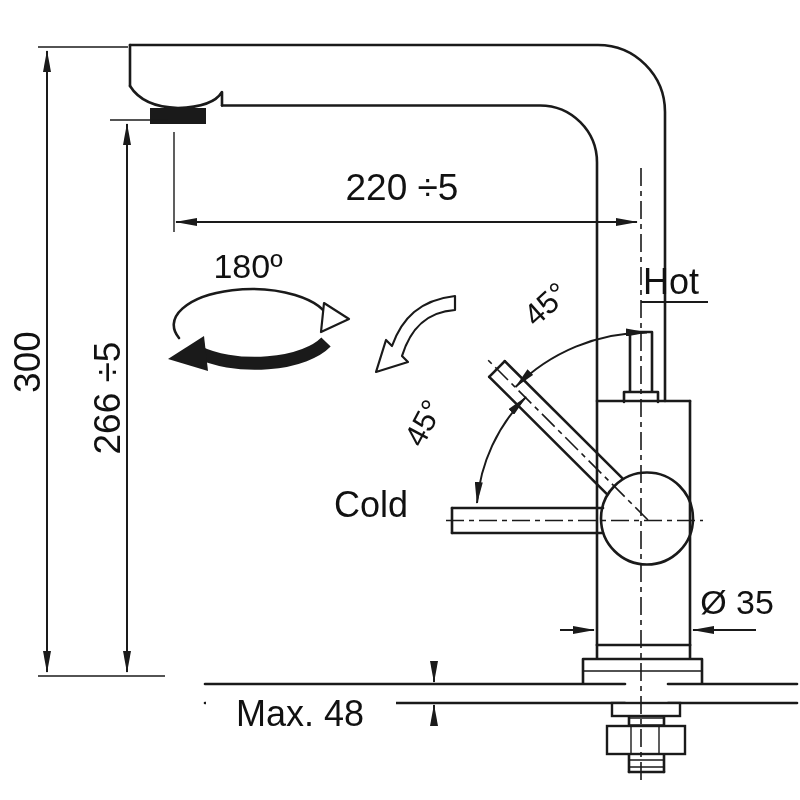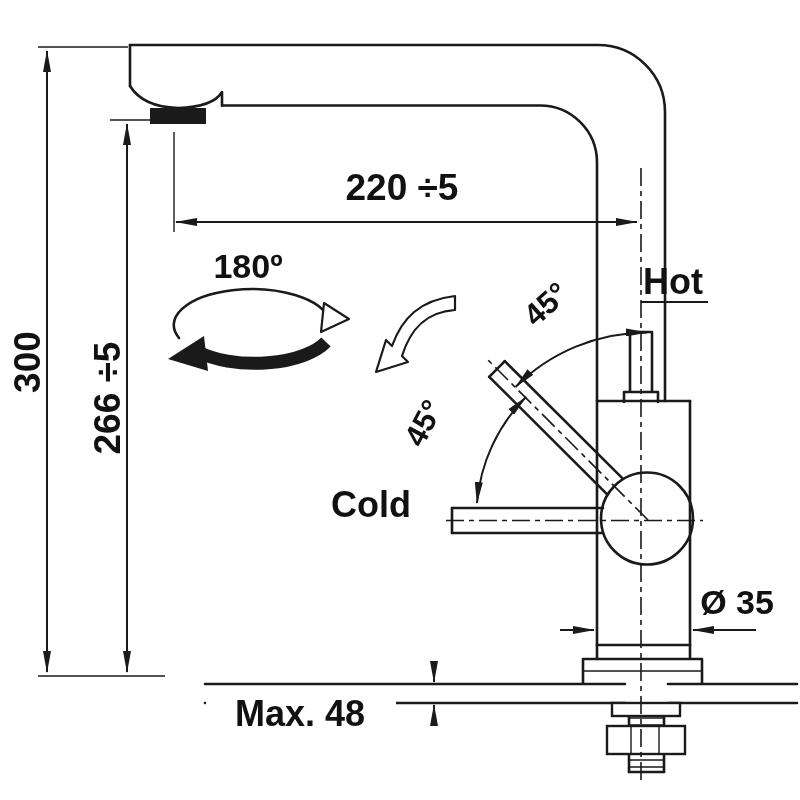"220 ÷5" .stage { font-weight: bold -> none }
